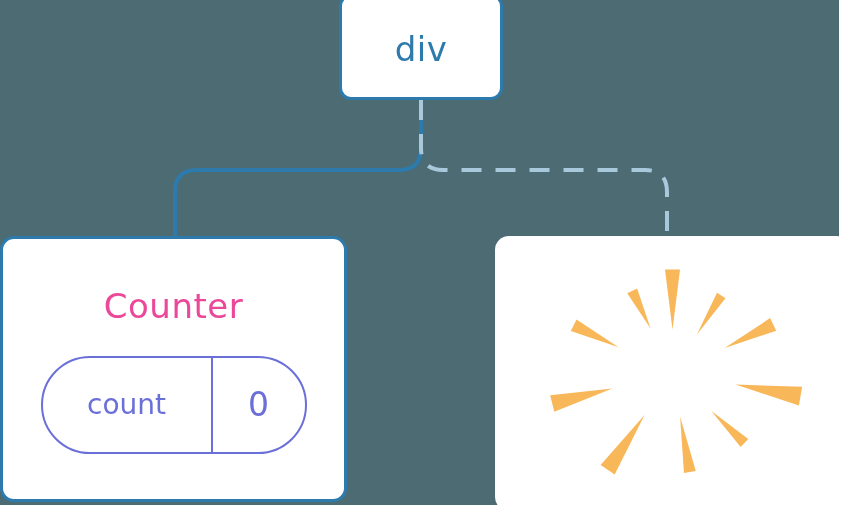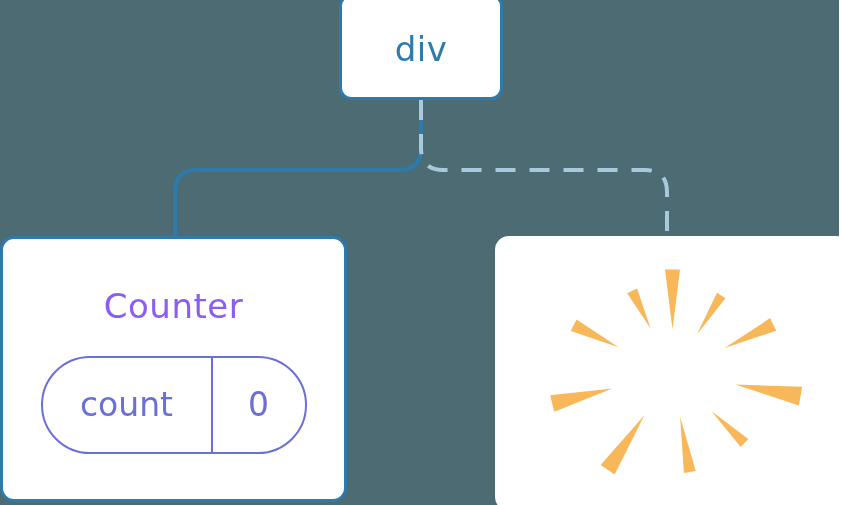"Counter" #node-counter .node-title { color: #8b5cf6 -> #ec4899 }
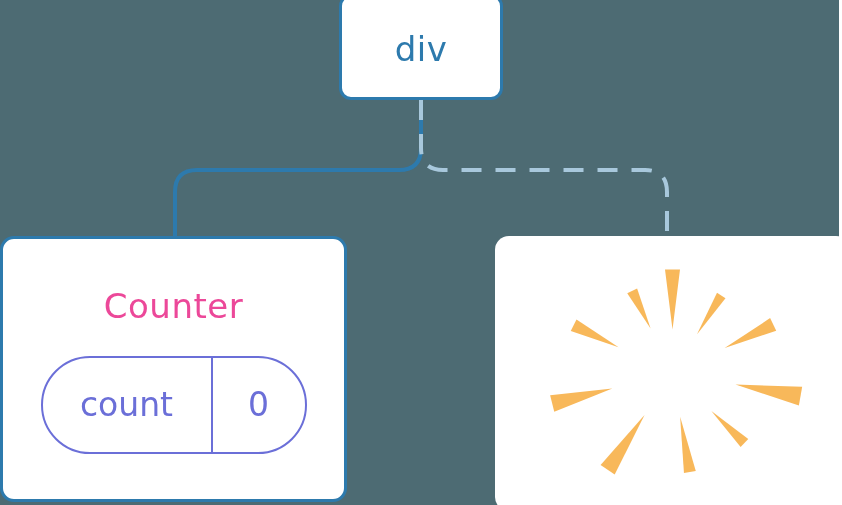"count" .state-pill .pill-key { font-size: 33px -> 28px }
